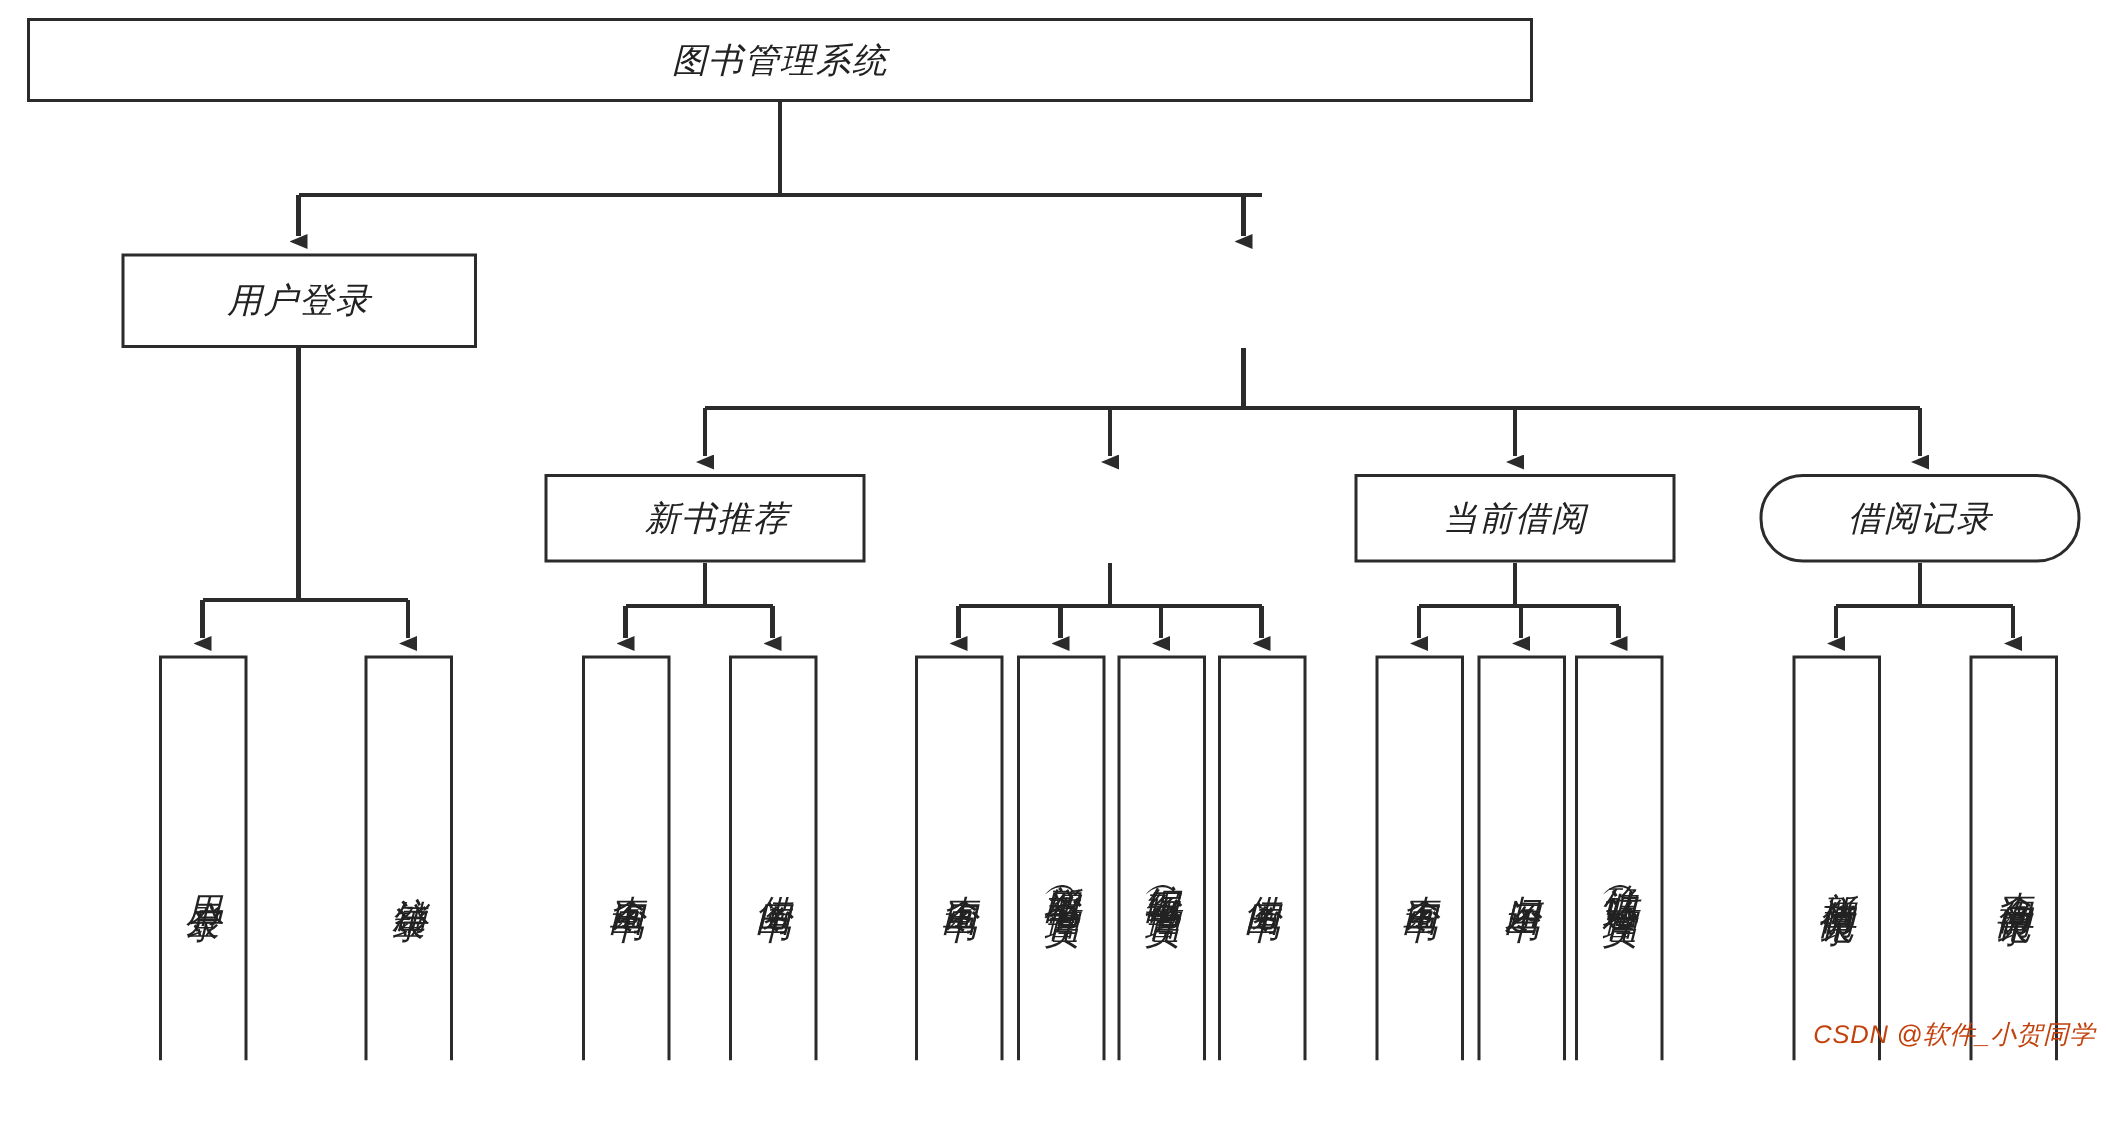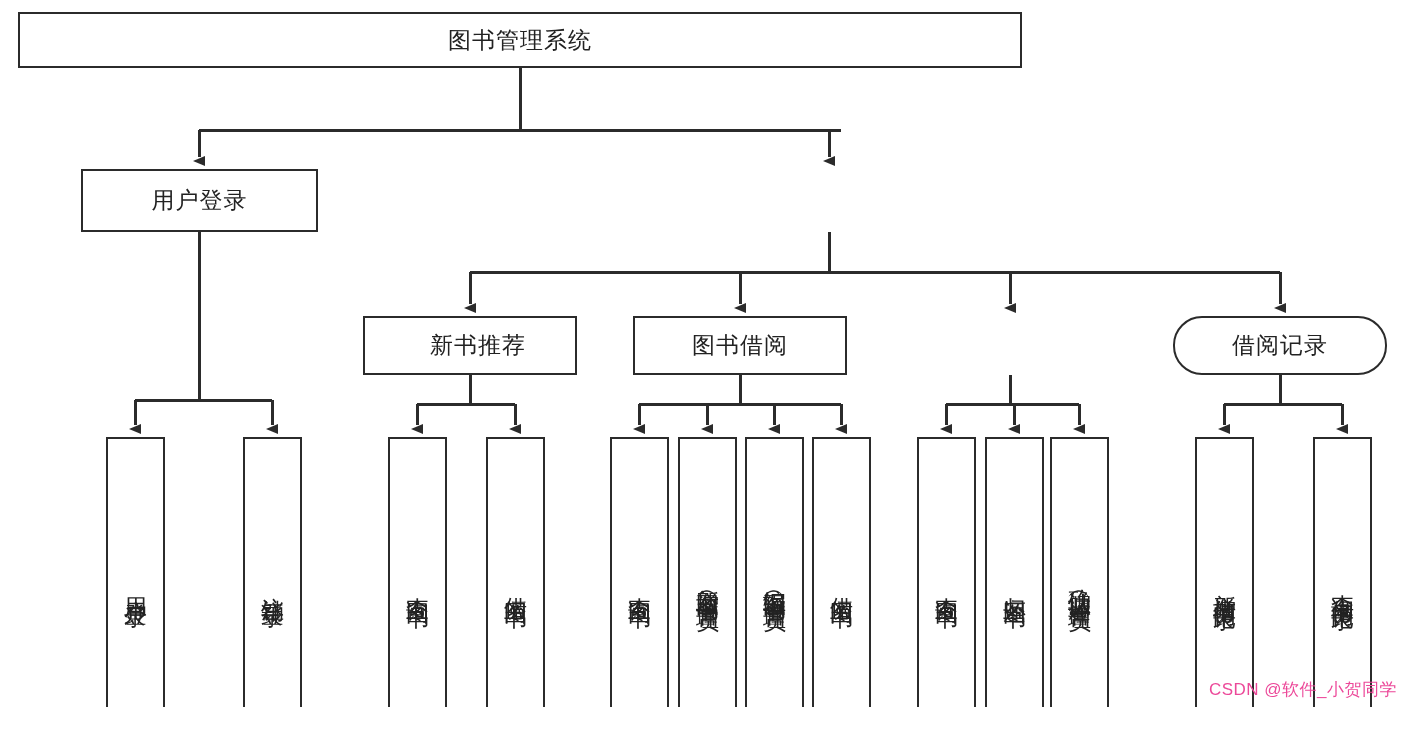"图书管理系统" #canvas { font-style: none -> italic }
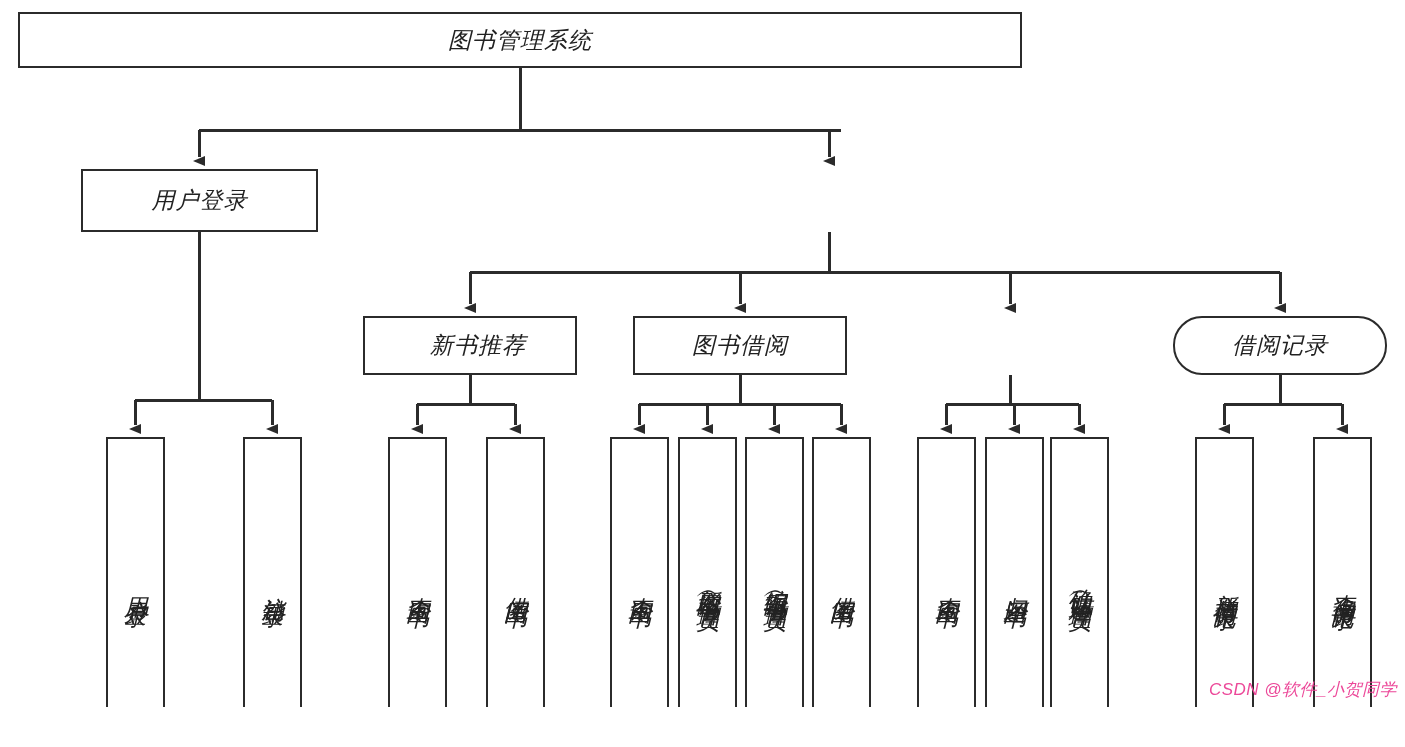"图书借阅" div.node { html: <div> <span>图书借阅</span> </div> -> none }
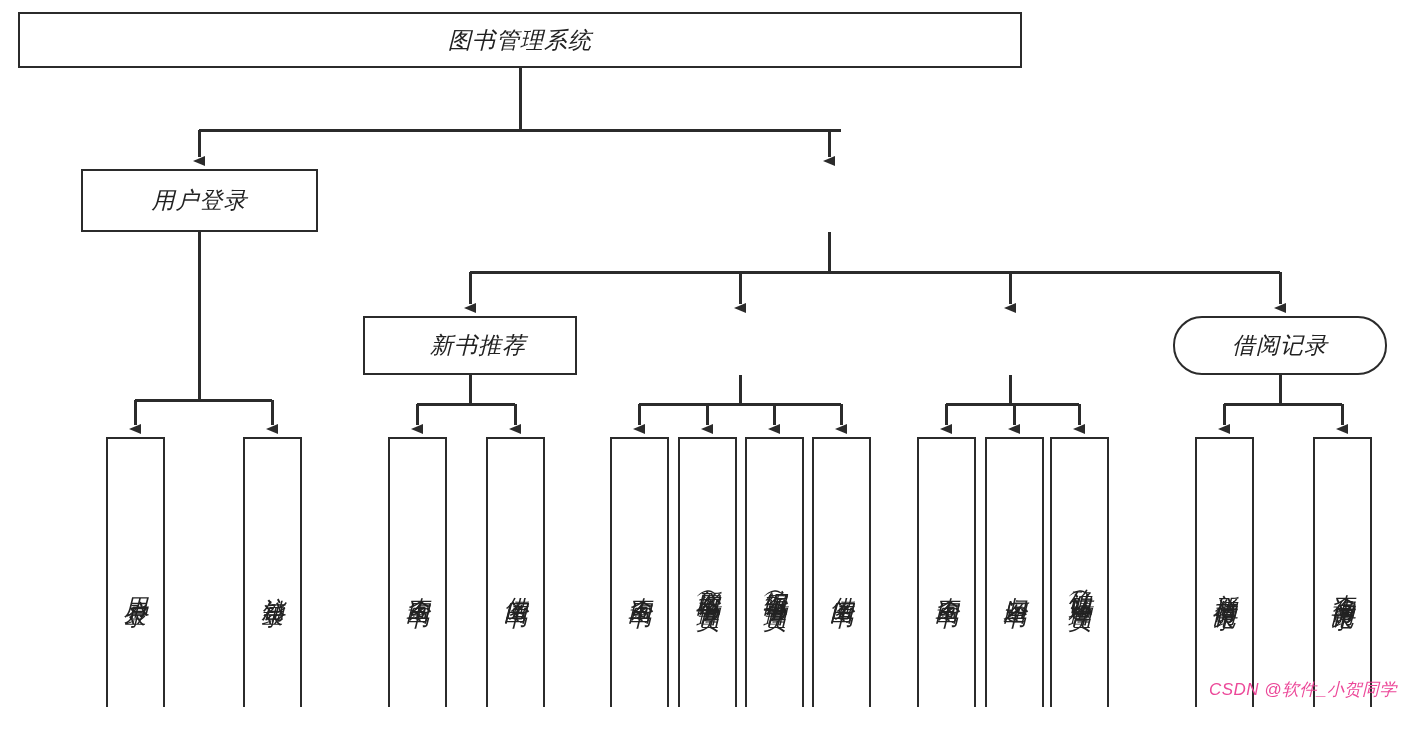"当前借阅" div.node { html: none -> <div> <span>当前借阅</span> </div> }
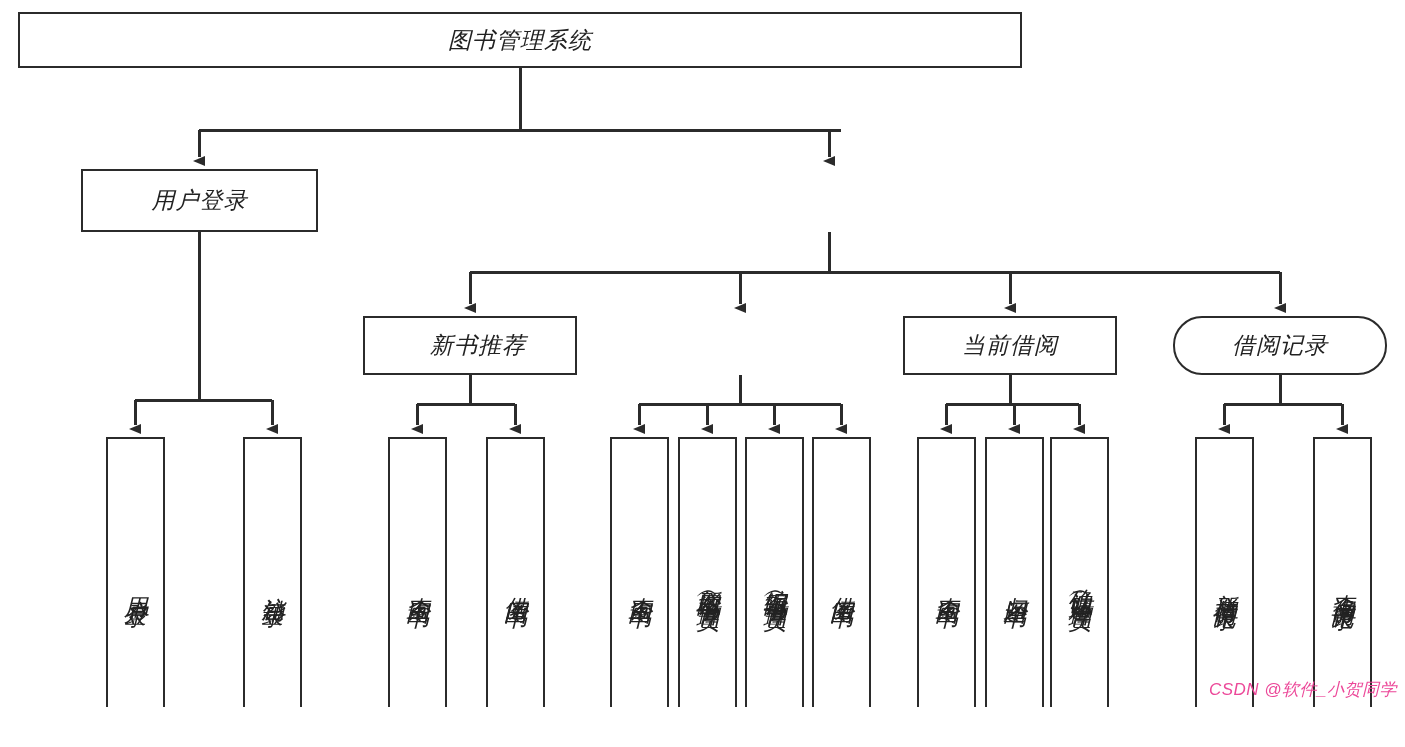"CSDN @软件_小贺同学" div.watermark { color: #ec4899 -> #c2410c }
